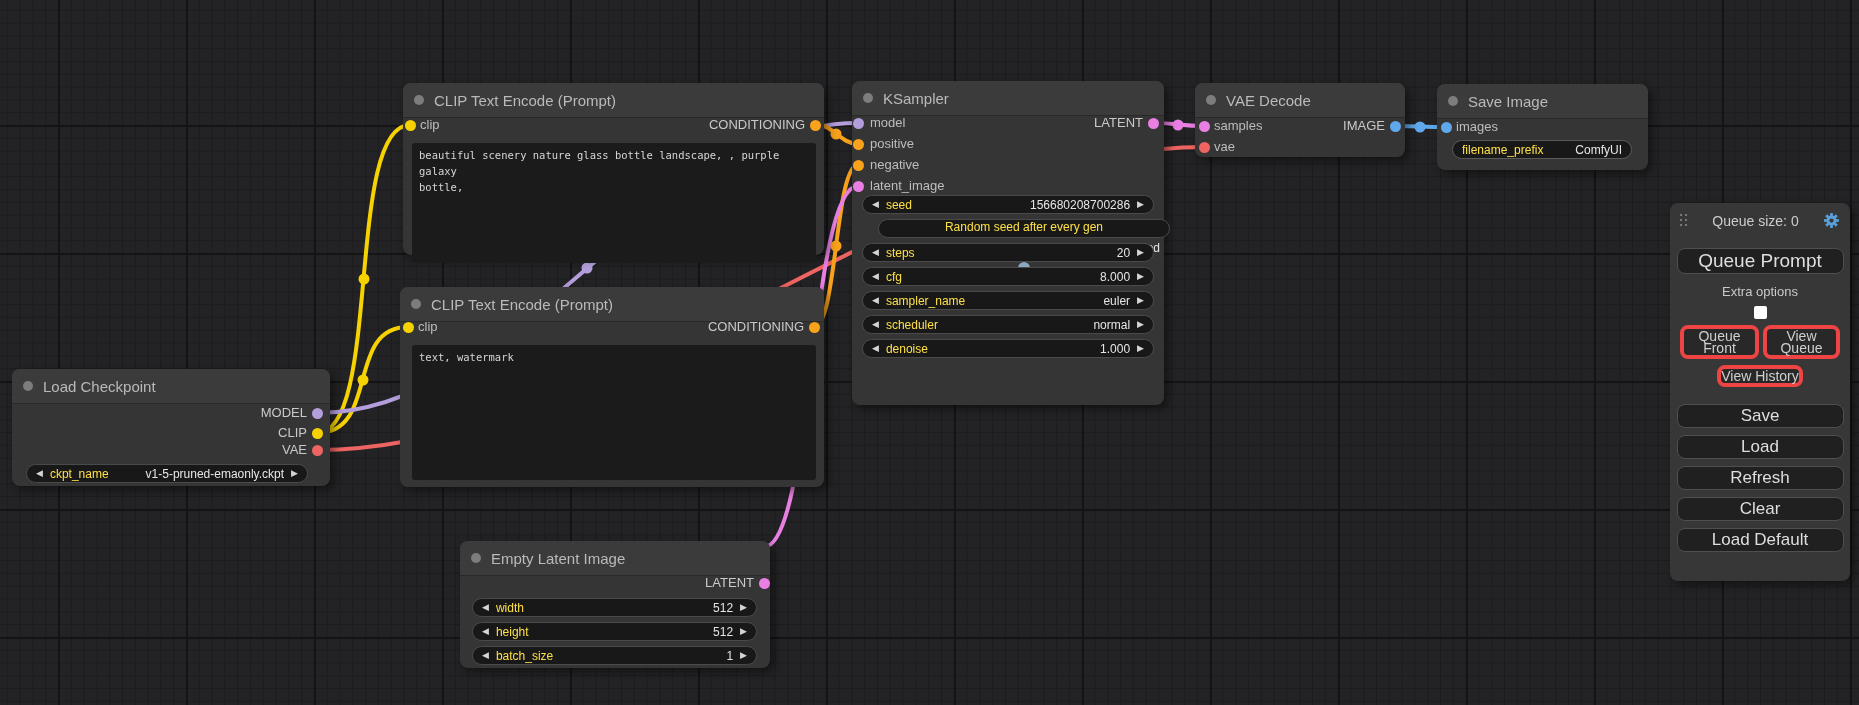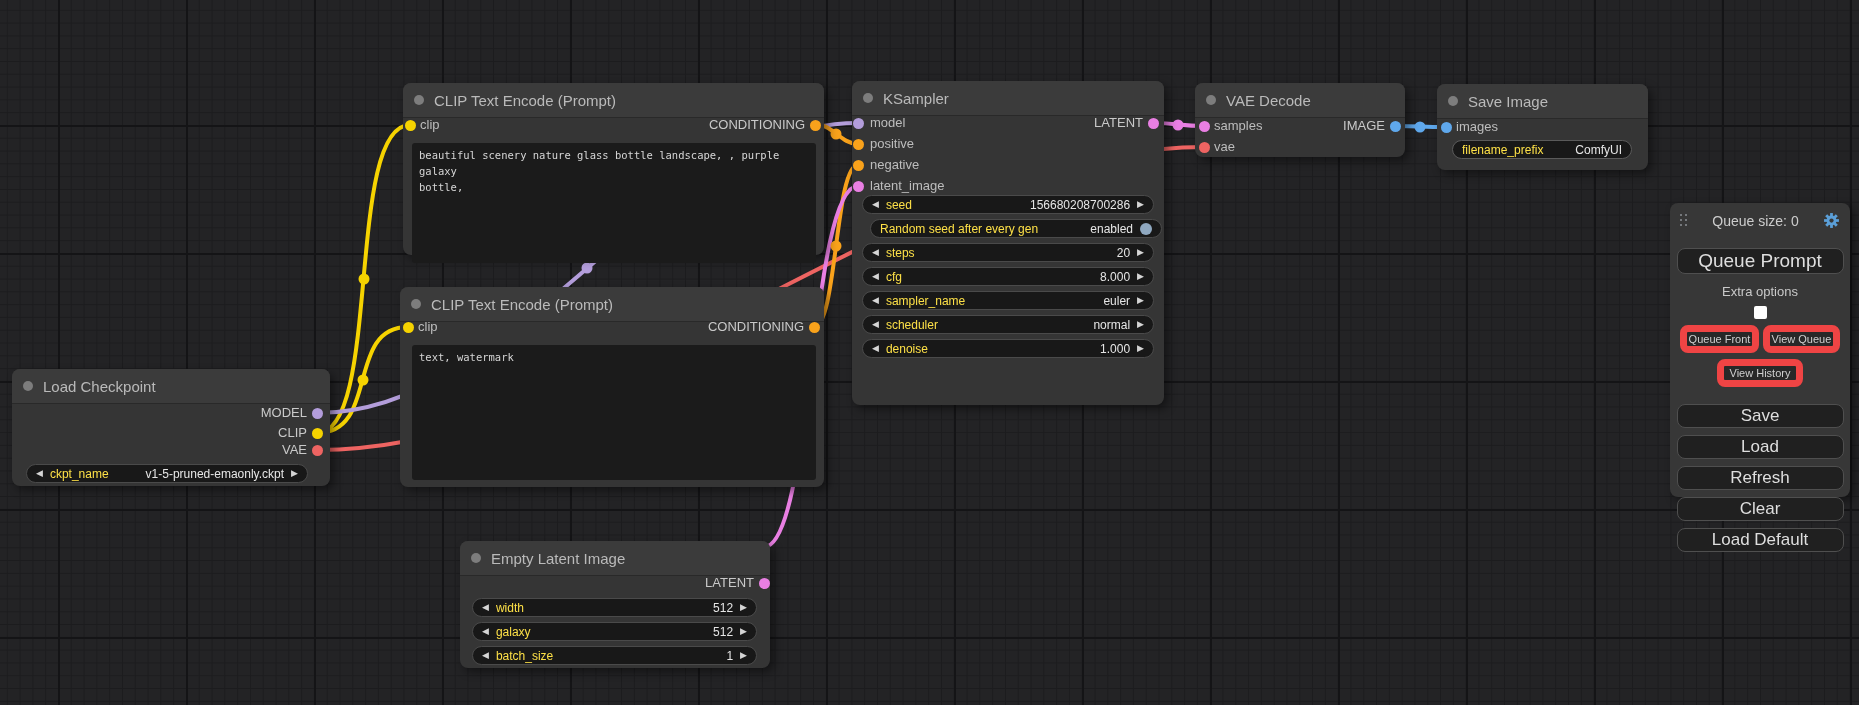"Random seed after every gen" div.widget { flex-direction: none -> column; left: 18px -> 26px }
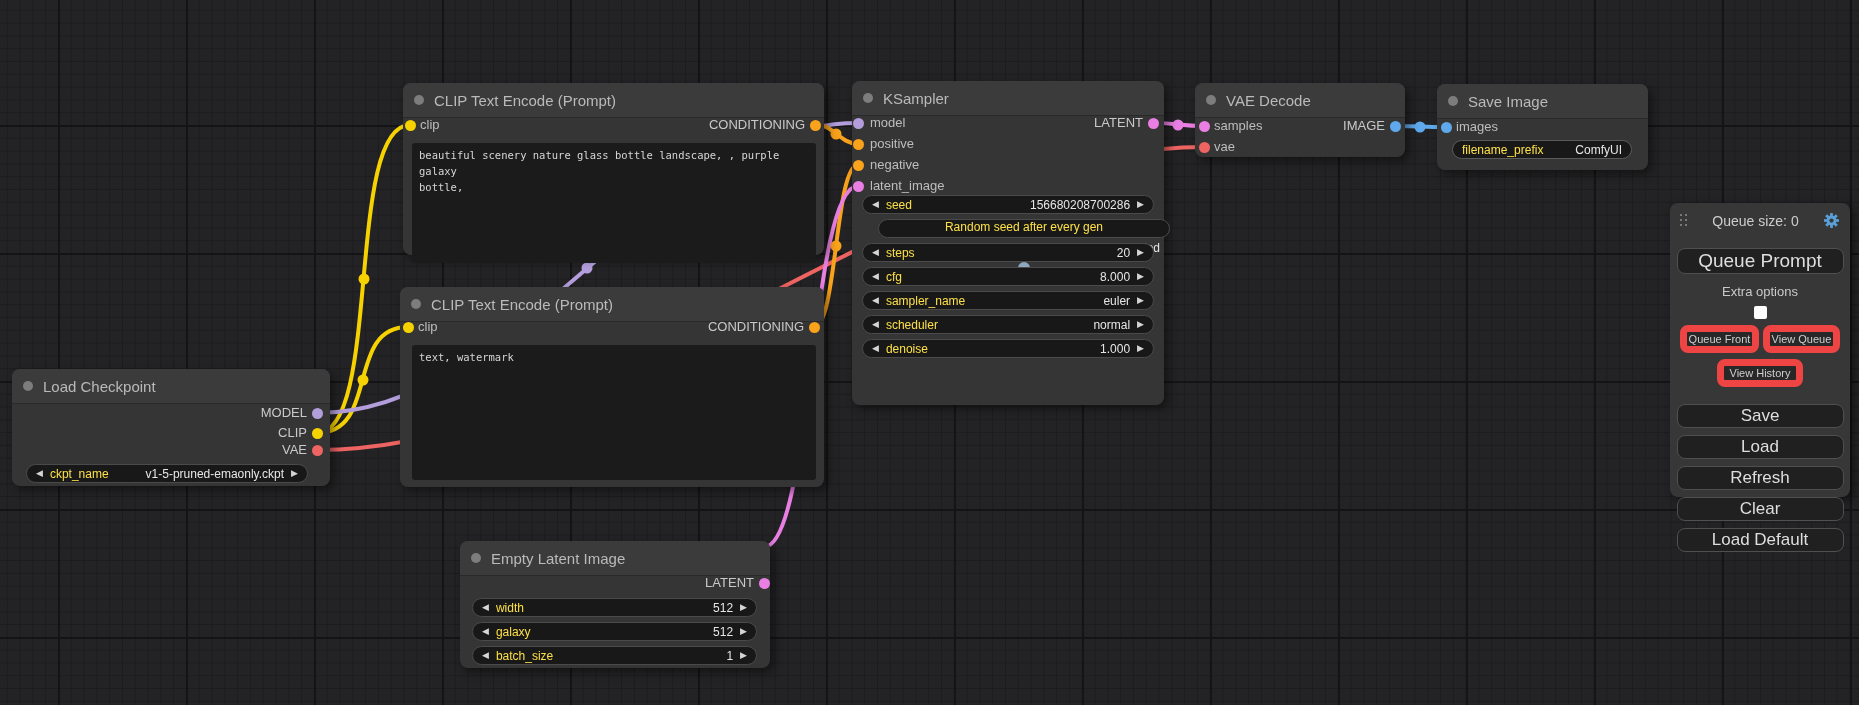"Queue size: 0" .qpanel { height: 294px -> 378px }
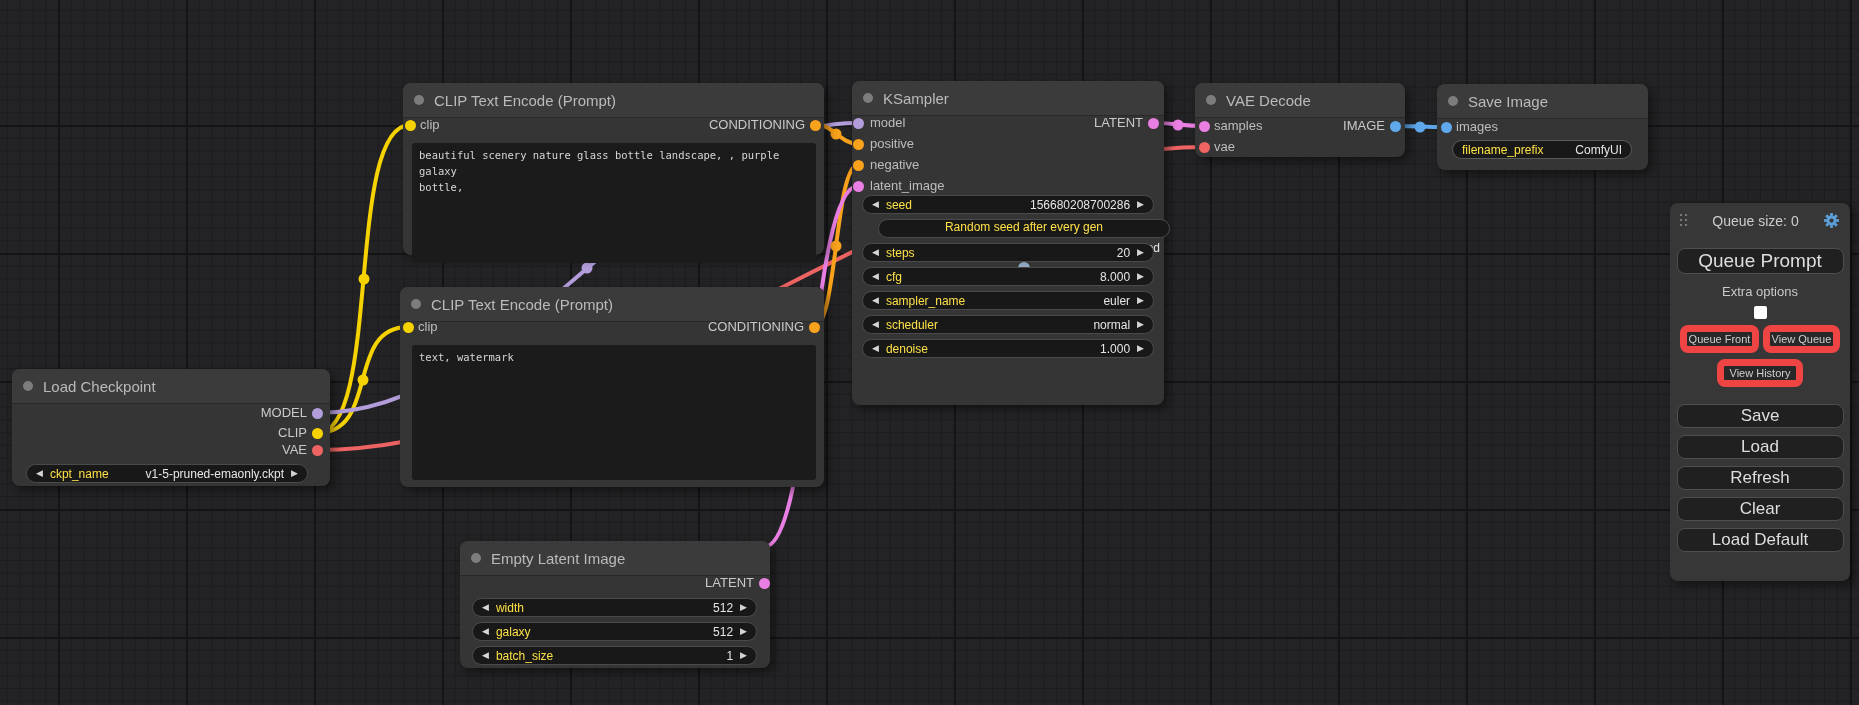"Queue Front" .btn-small { border: 7px solid #ef4444 -> 4px solid #ef4444; font-size: 11px -> 14px }
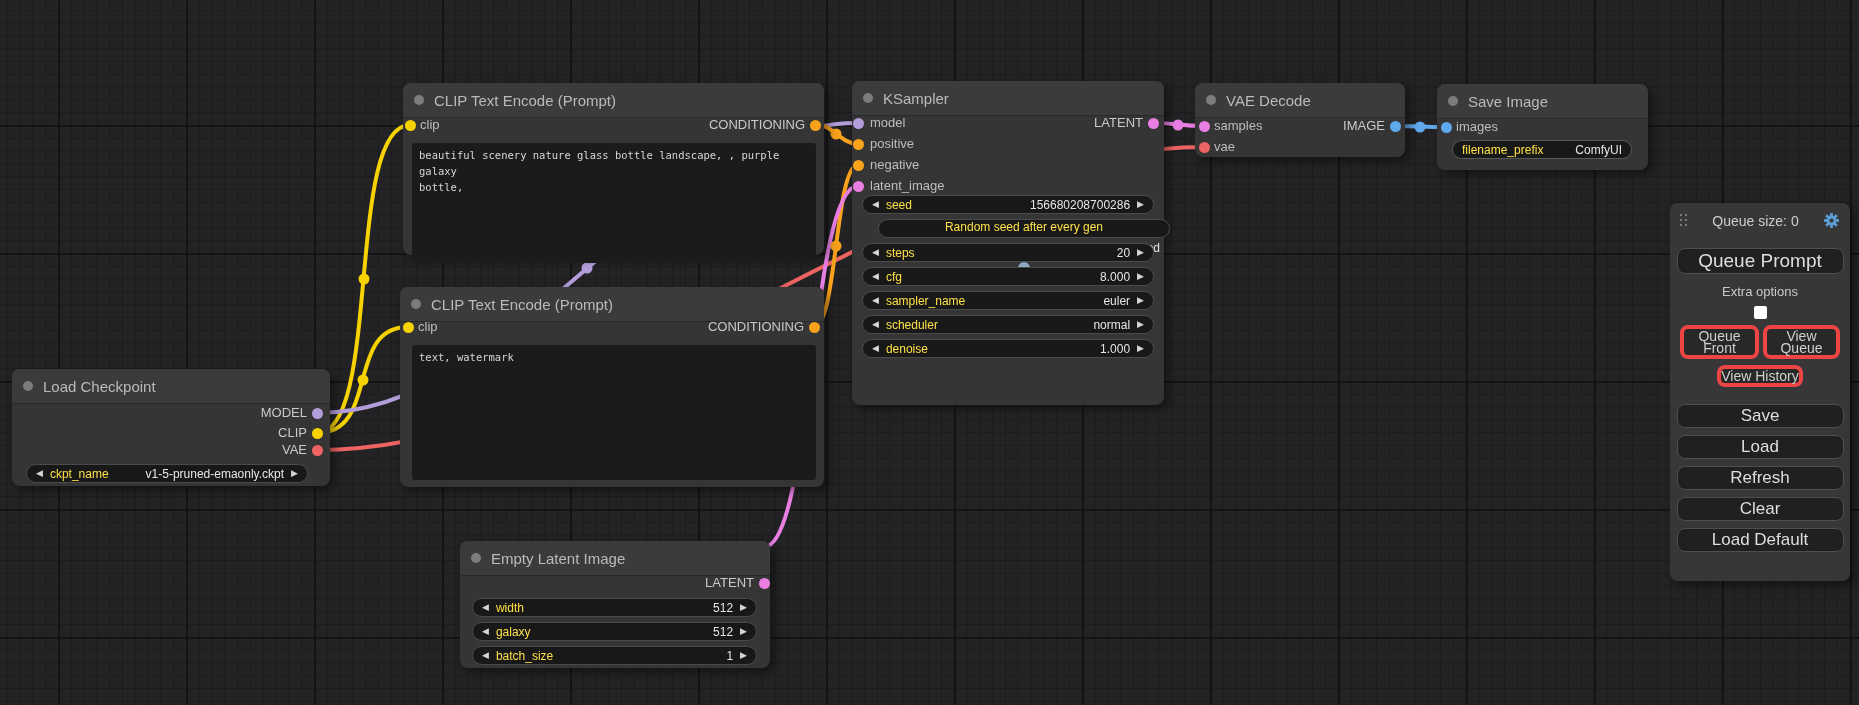"galaxy" span.wlabel { text: galaxy -> height }
